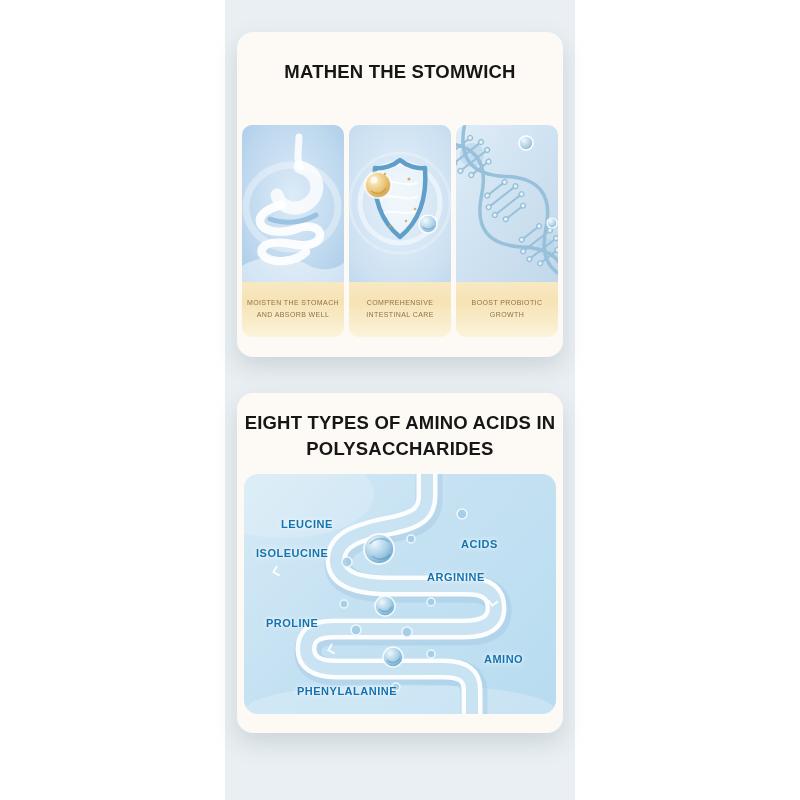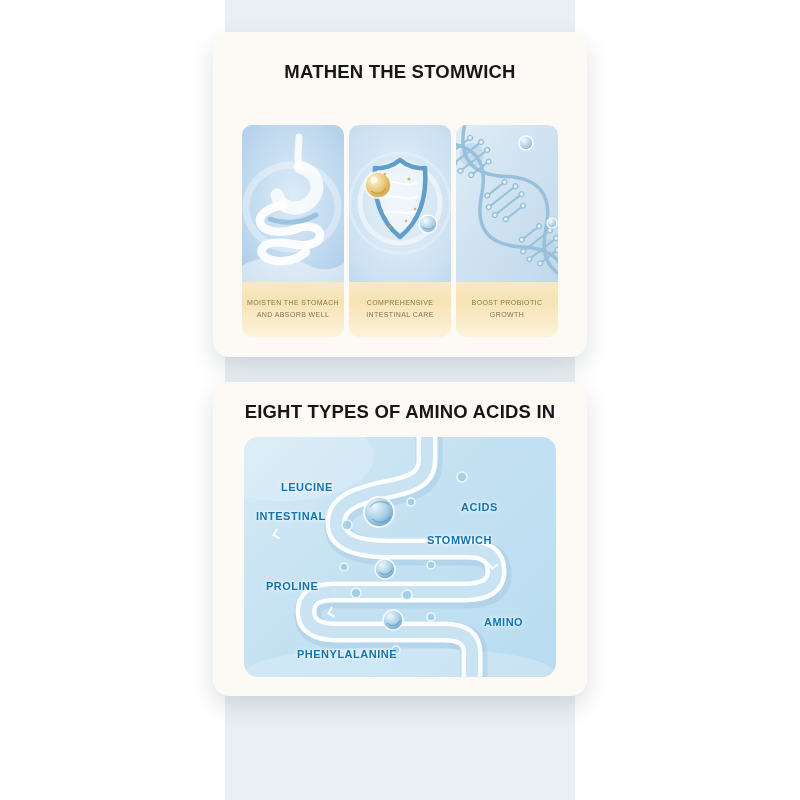"MATHEN THE STOMWICH" .card { width: 374px -> 326px }
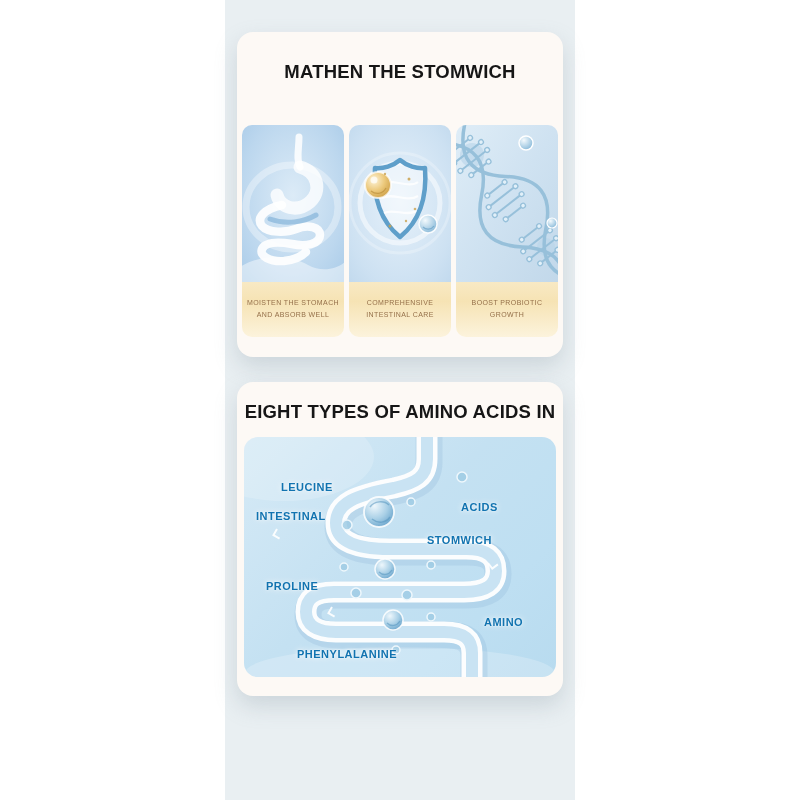"EIGHT TYPES OF AMINO ACIDS" .card2 { margin-top: 25px -> 36px }
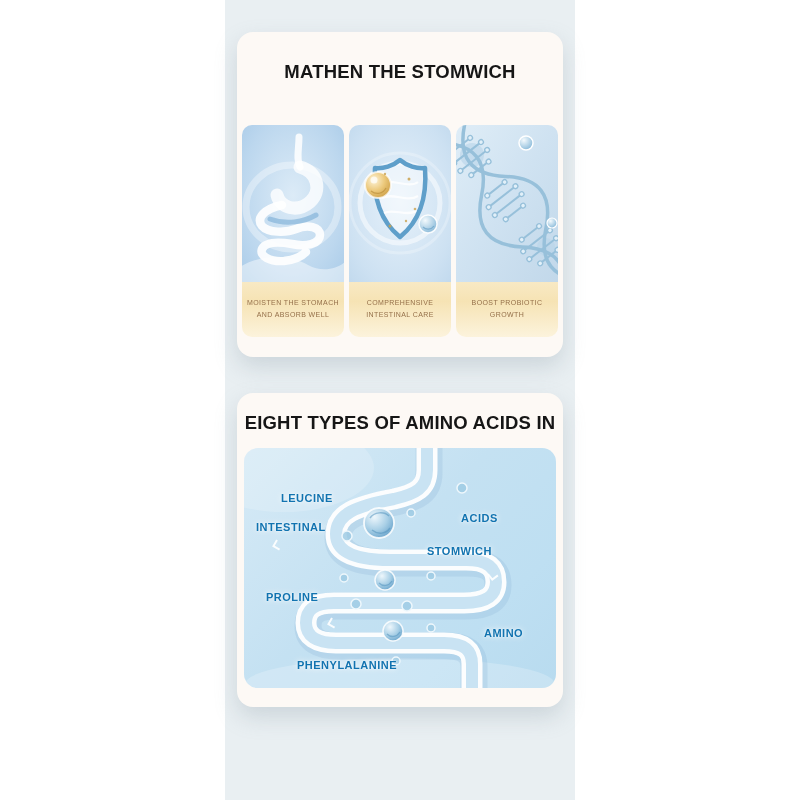"POLYSACCHARIDES" div.t-line { html: none -> <div>POLYSACCHARIDES</div> }
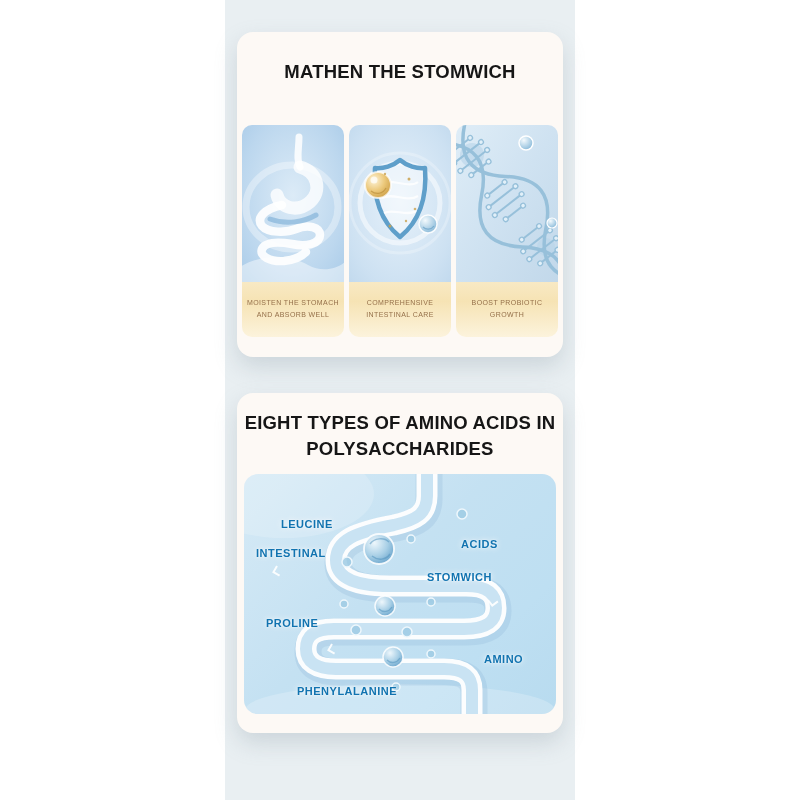"INTESTINAL" span.amino-label { text: INTESTINAL -> ISOLEUCINE }
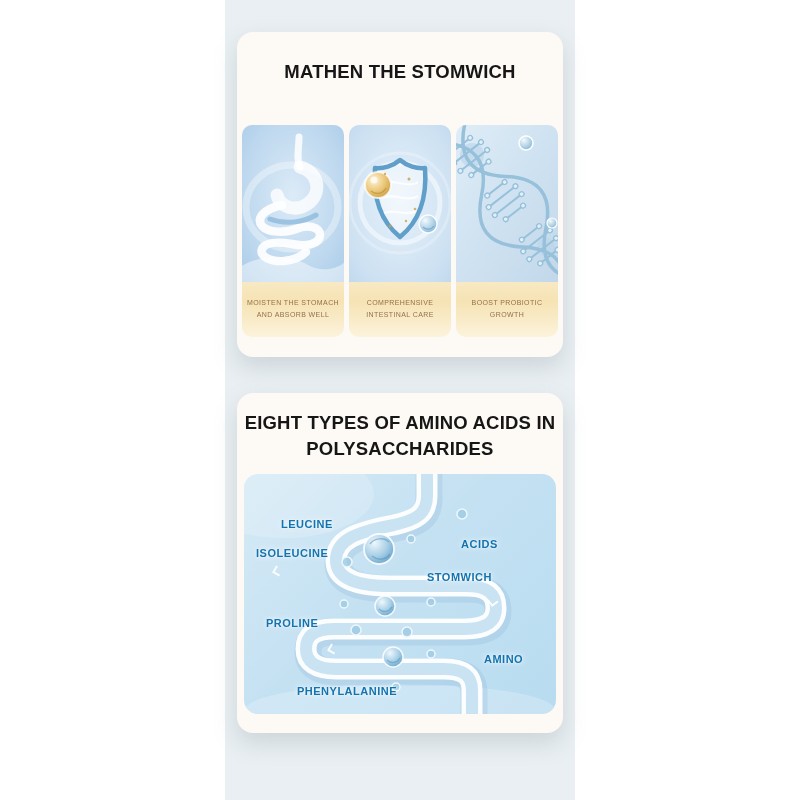"STOMWICH" span.amino-label { text: STOMWICH -> ARGININE }
